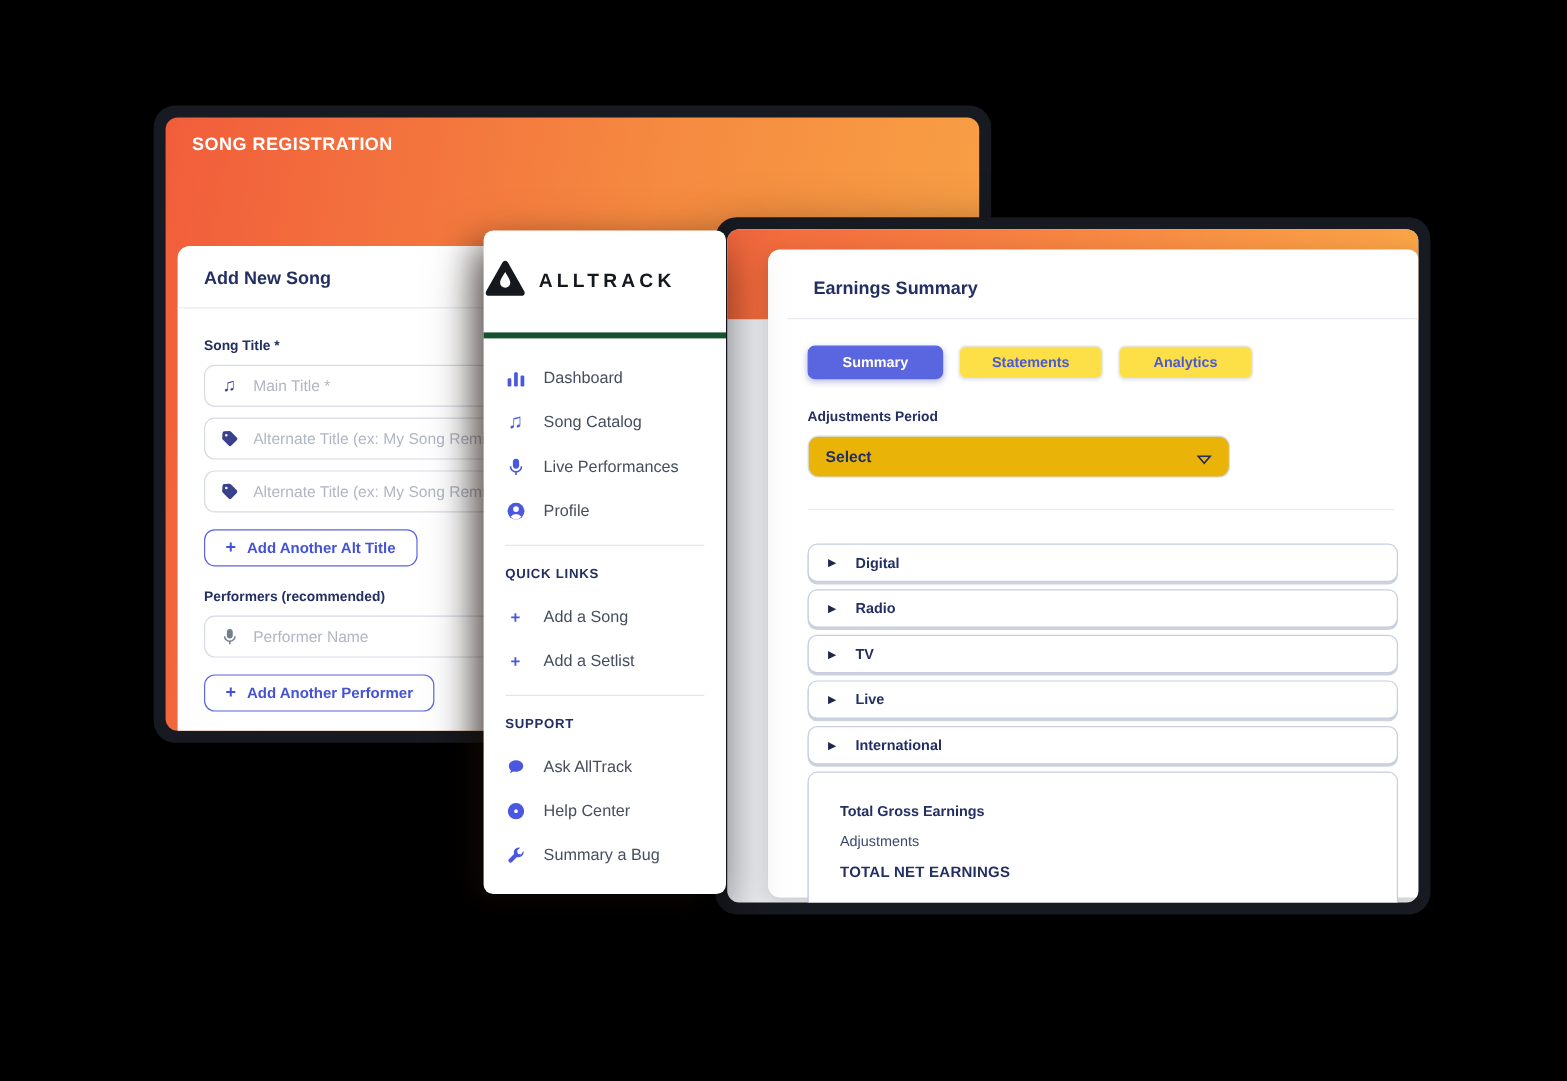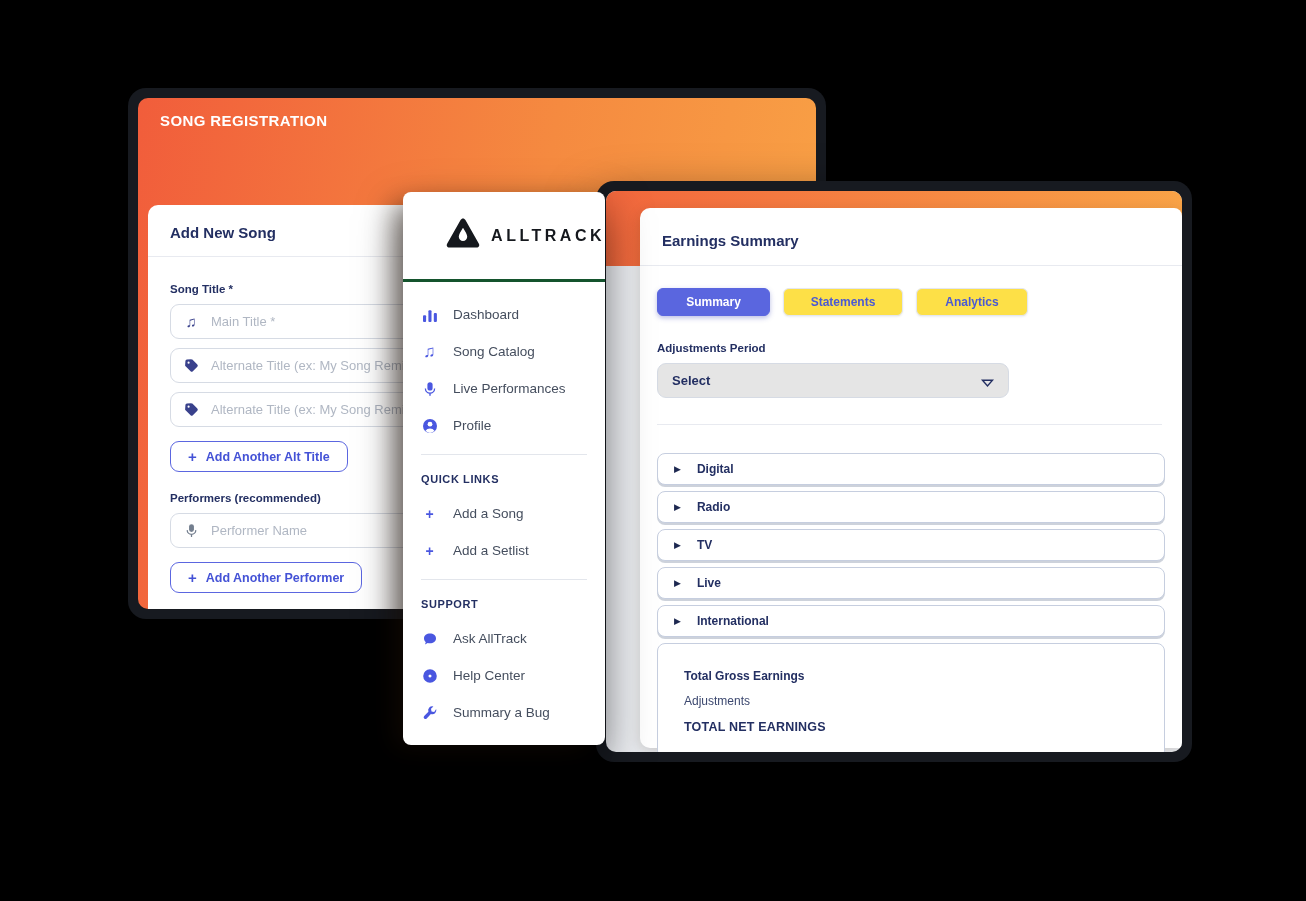"ALLTRACK" .logo-row { border-bottom: 3px solid #14532d -> 5px solid #14532d; justify-content: flex-end -> flex-start }
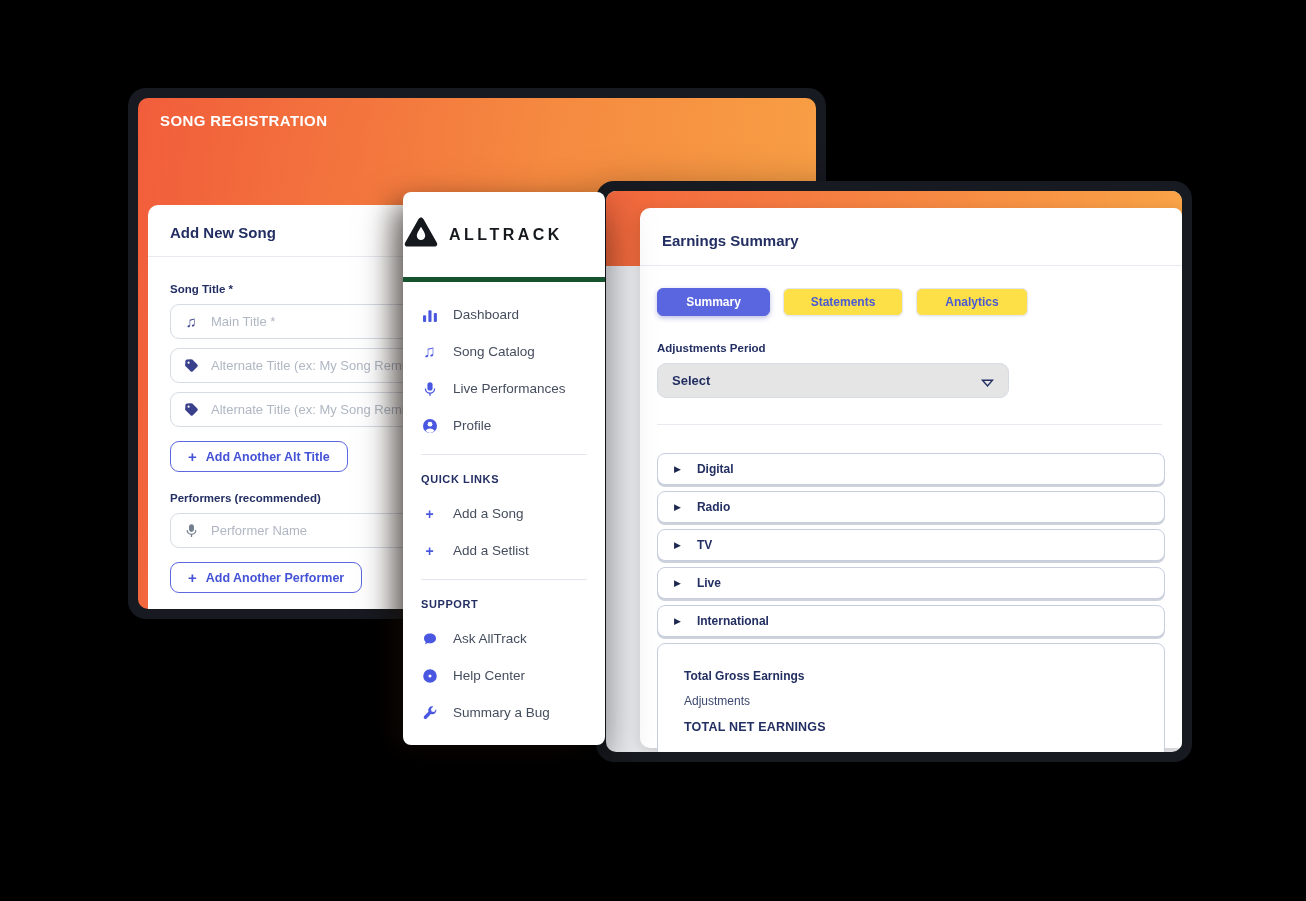"Earnings Summary" .winB-card { padding-left: none -> 16px }
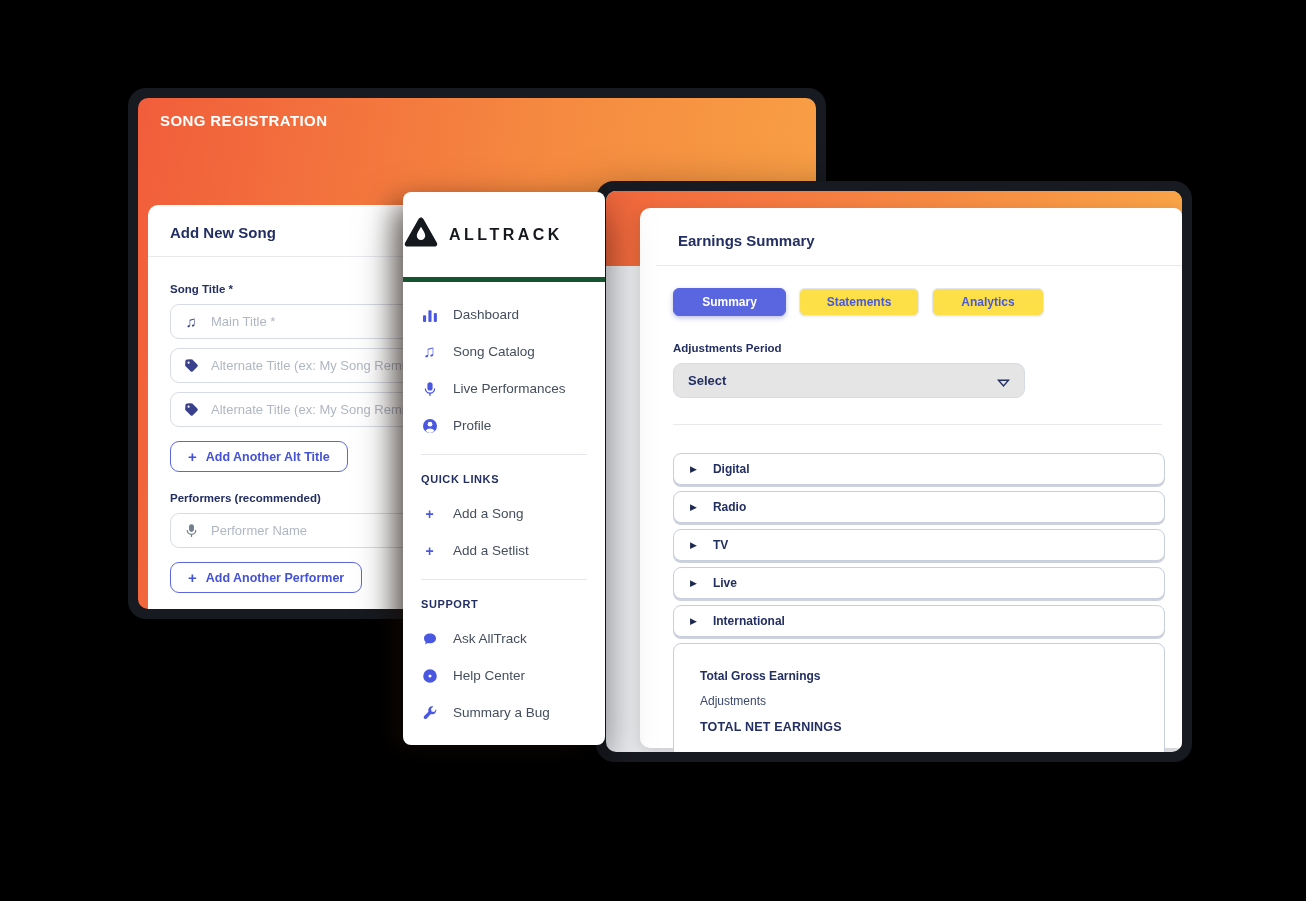"Select" .select { background: #e5e5e5 -> #eab308 }
